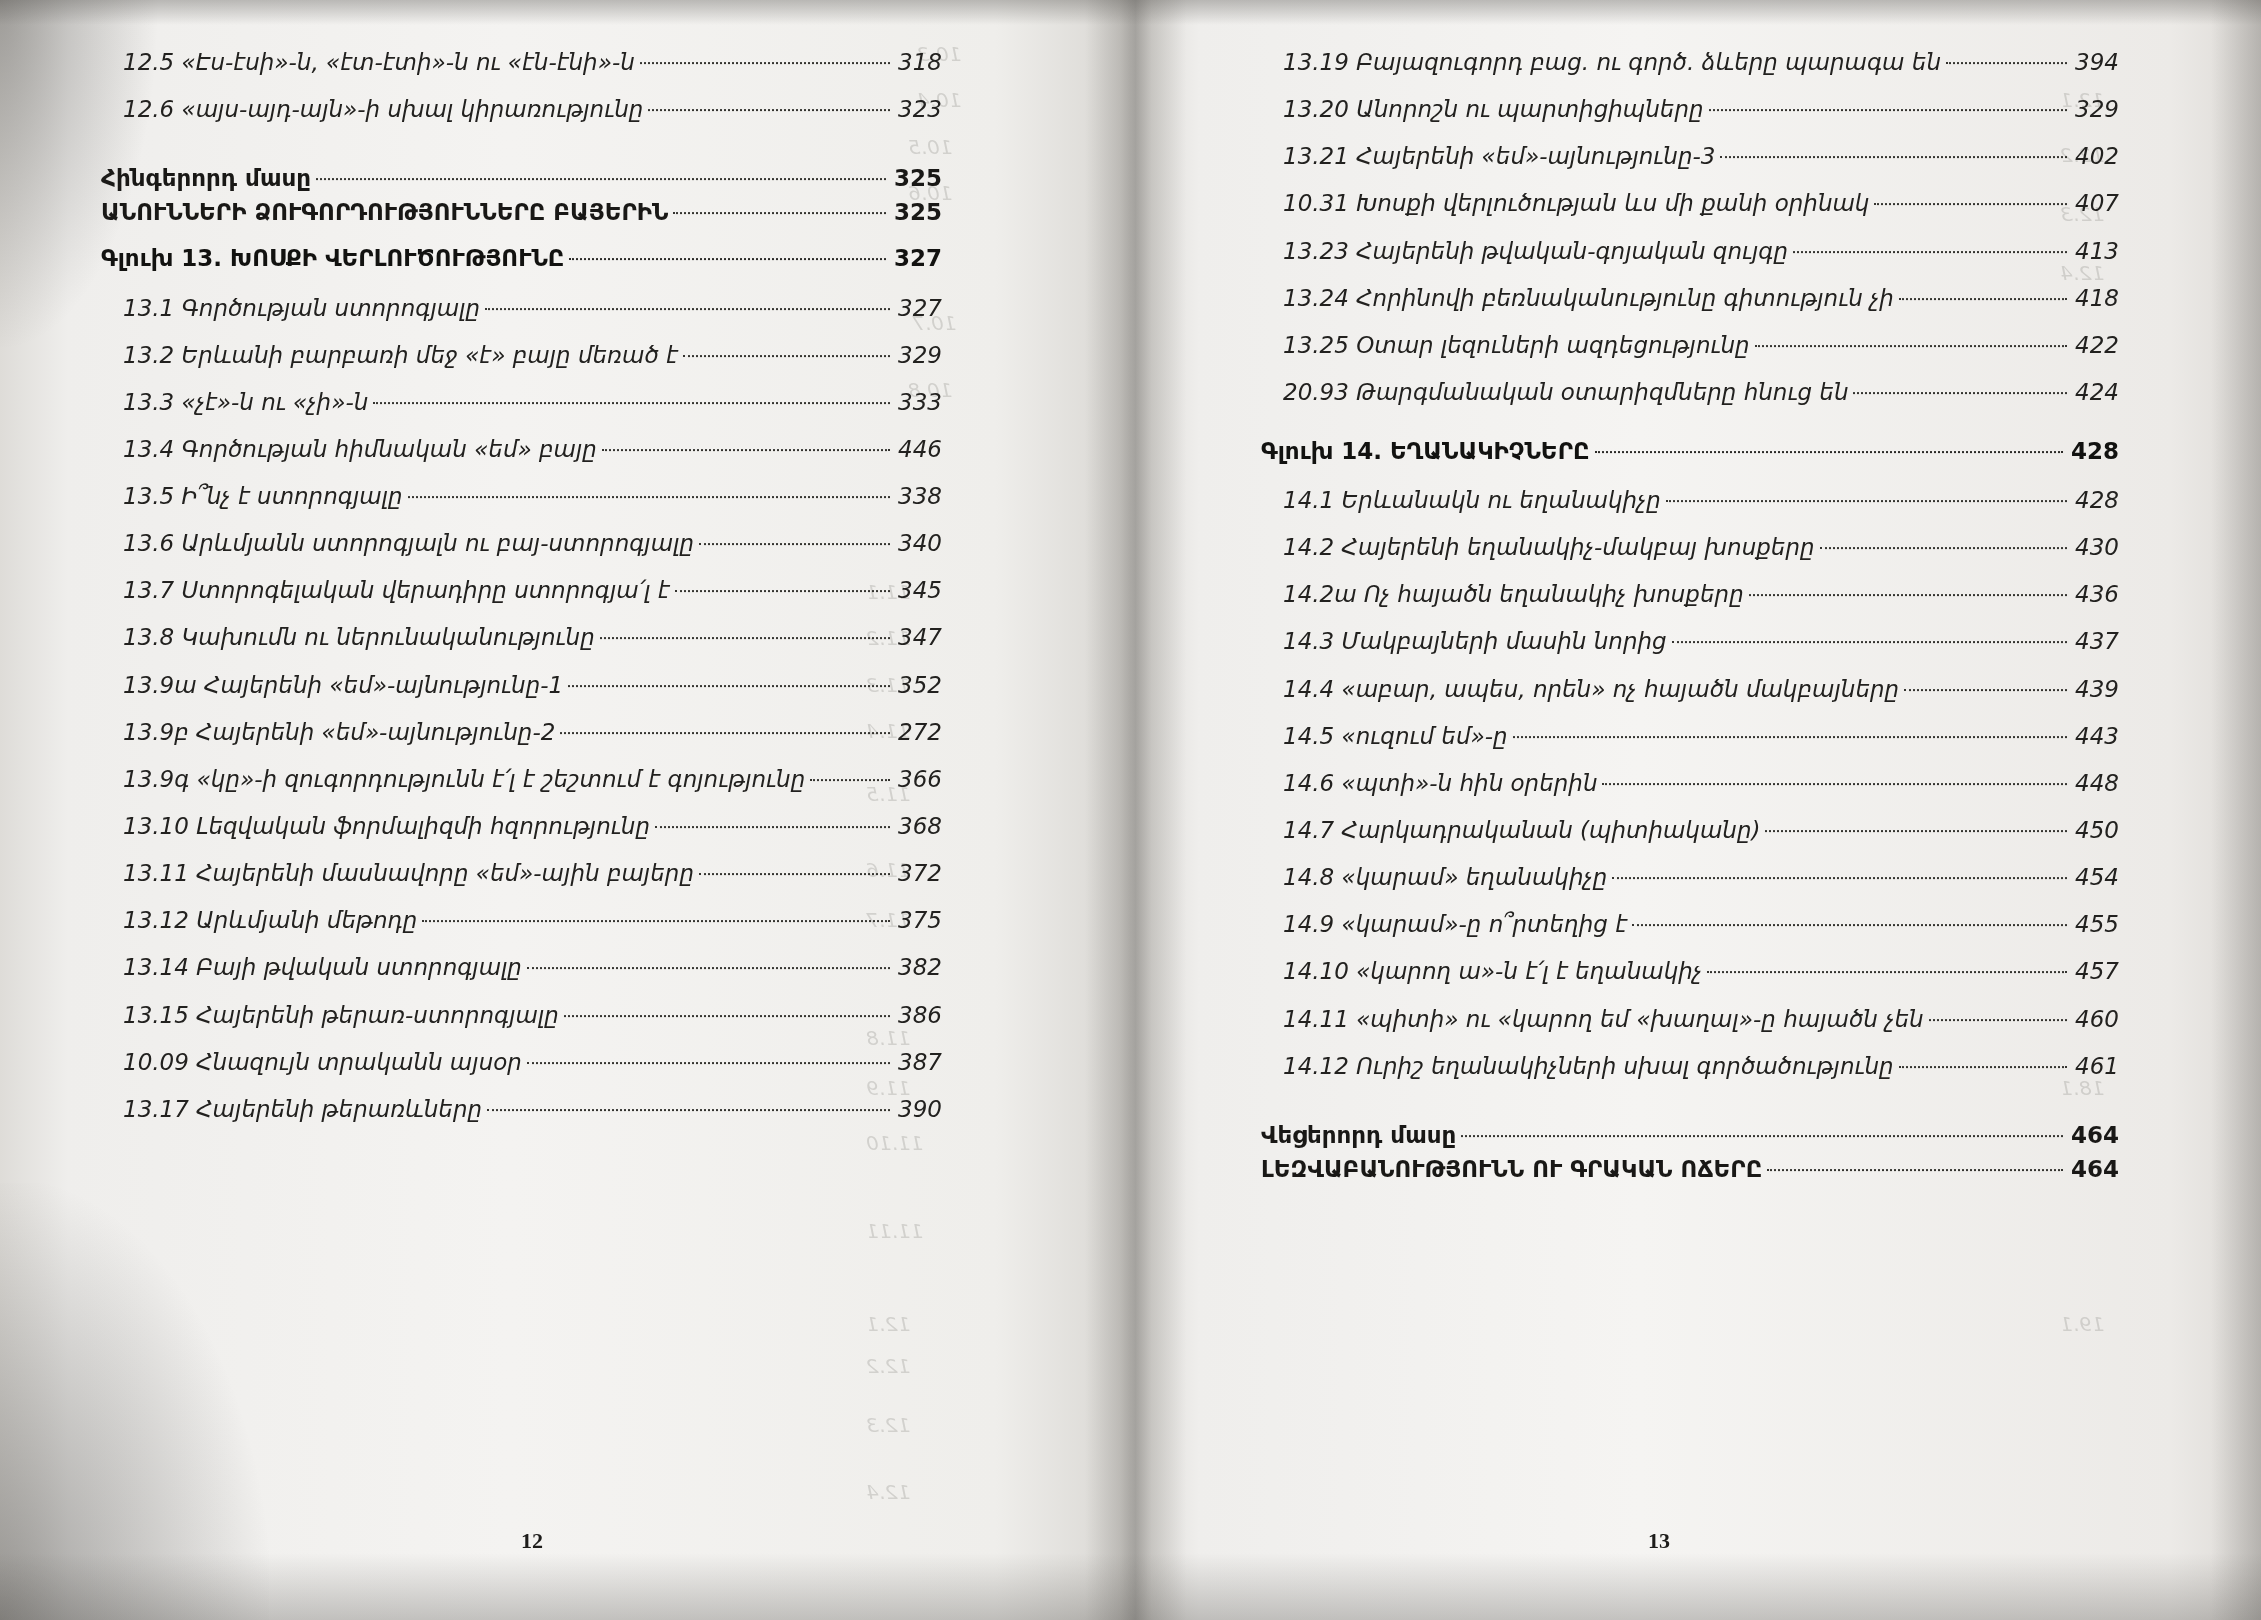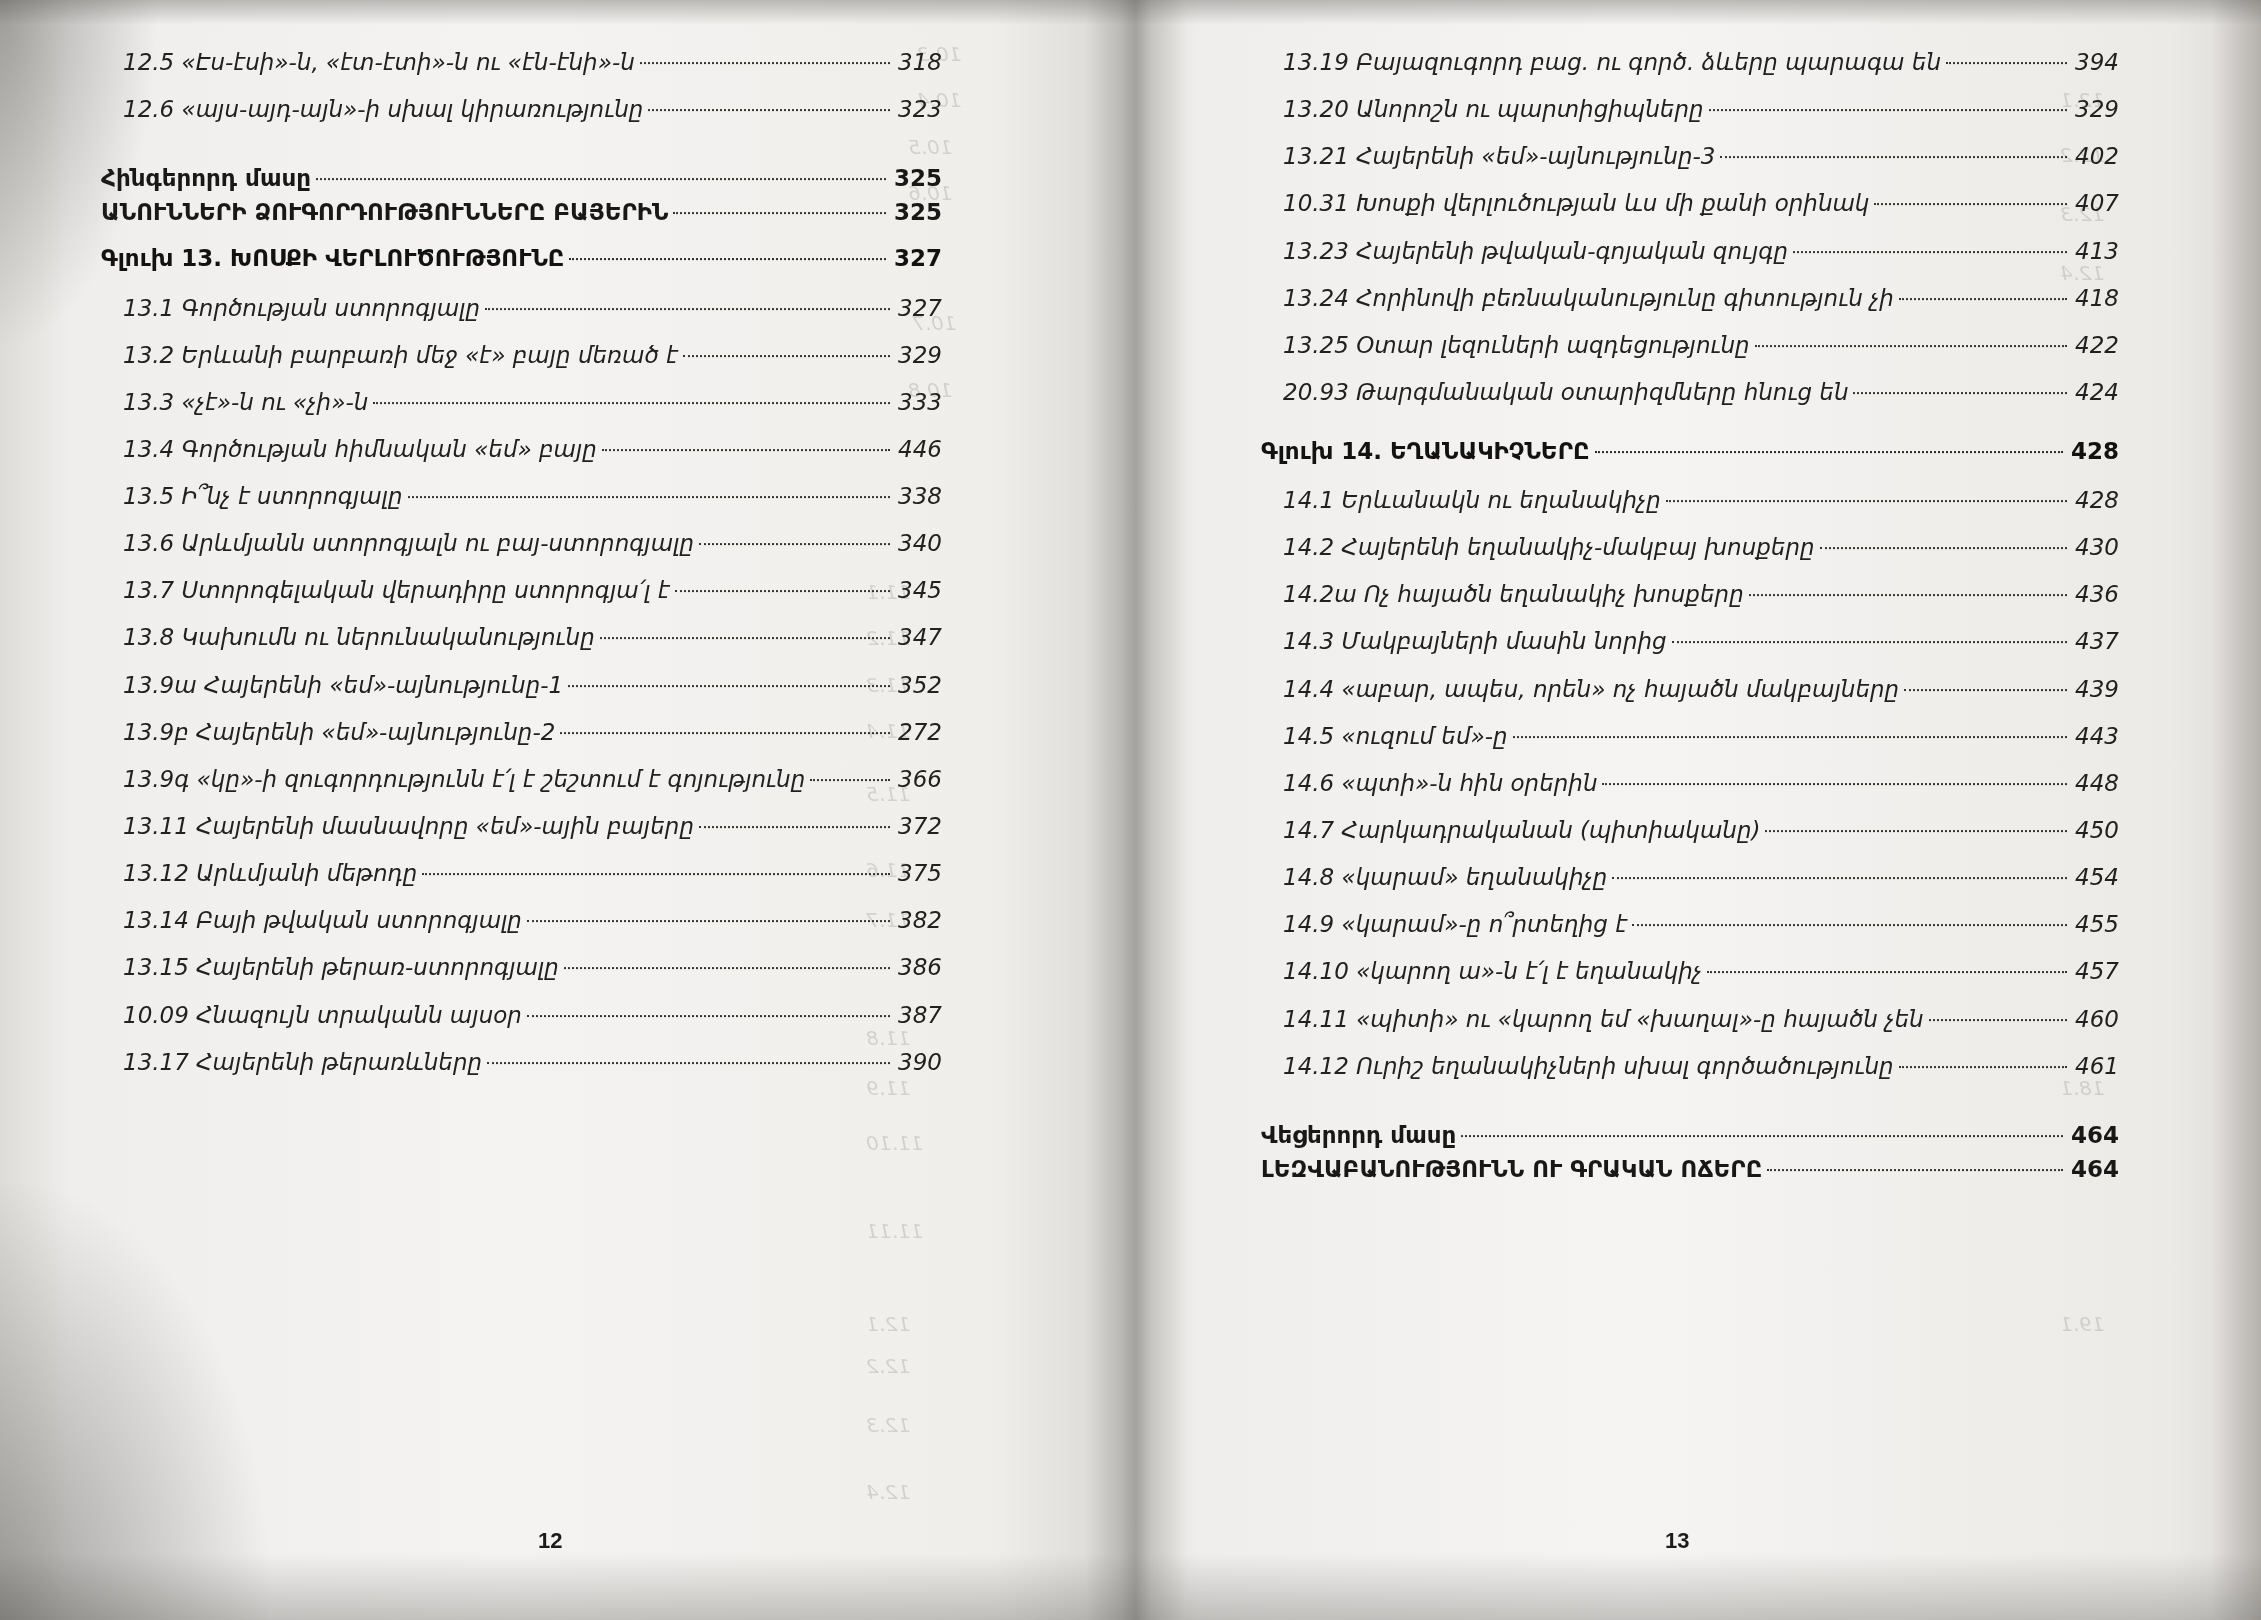"13.10 Լեզվական ֆորմալիզմի հզորությունը" li.toc-entry { html: none -> <li> <span>13.10 Լեզվական ֆորմալիզմի հզորությունը</span> <span></span> <span>368</span> </li> }
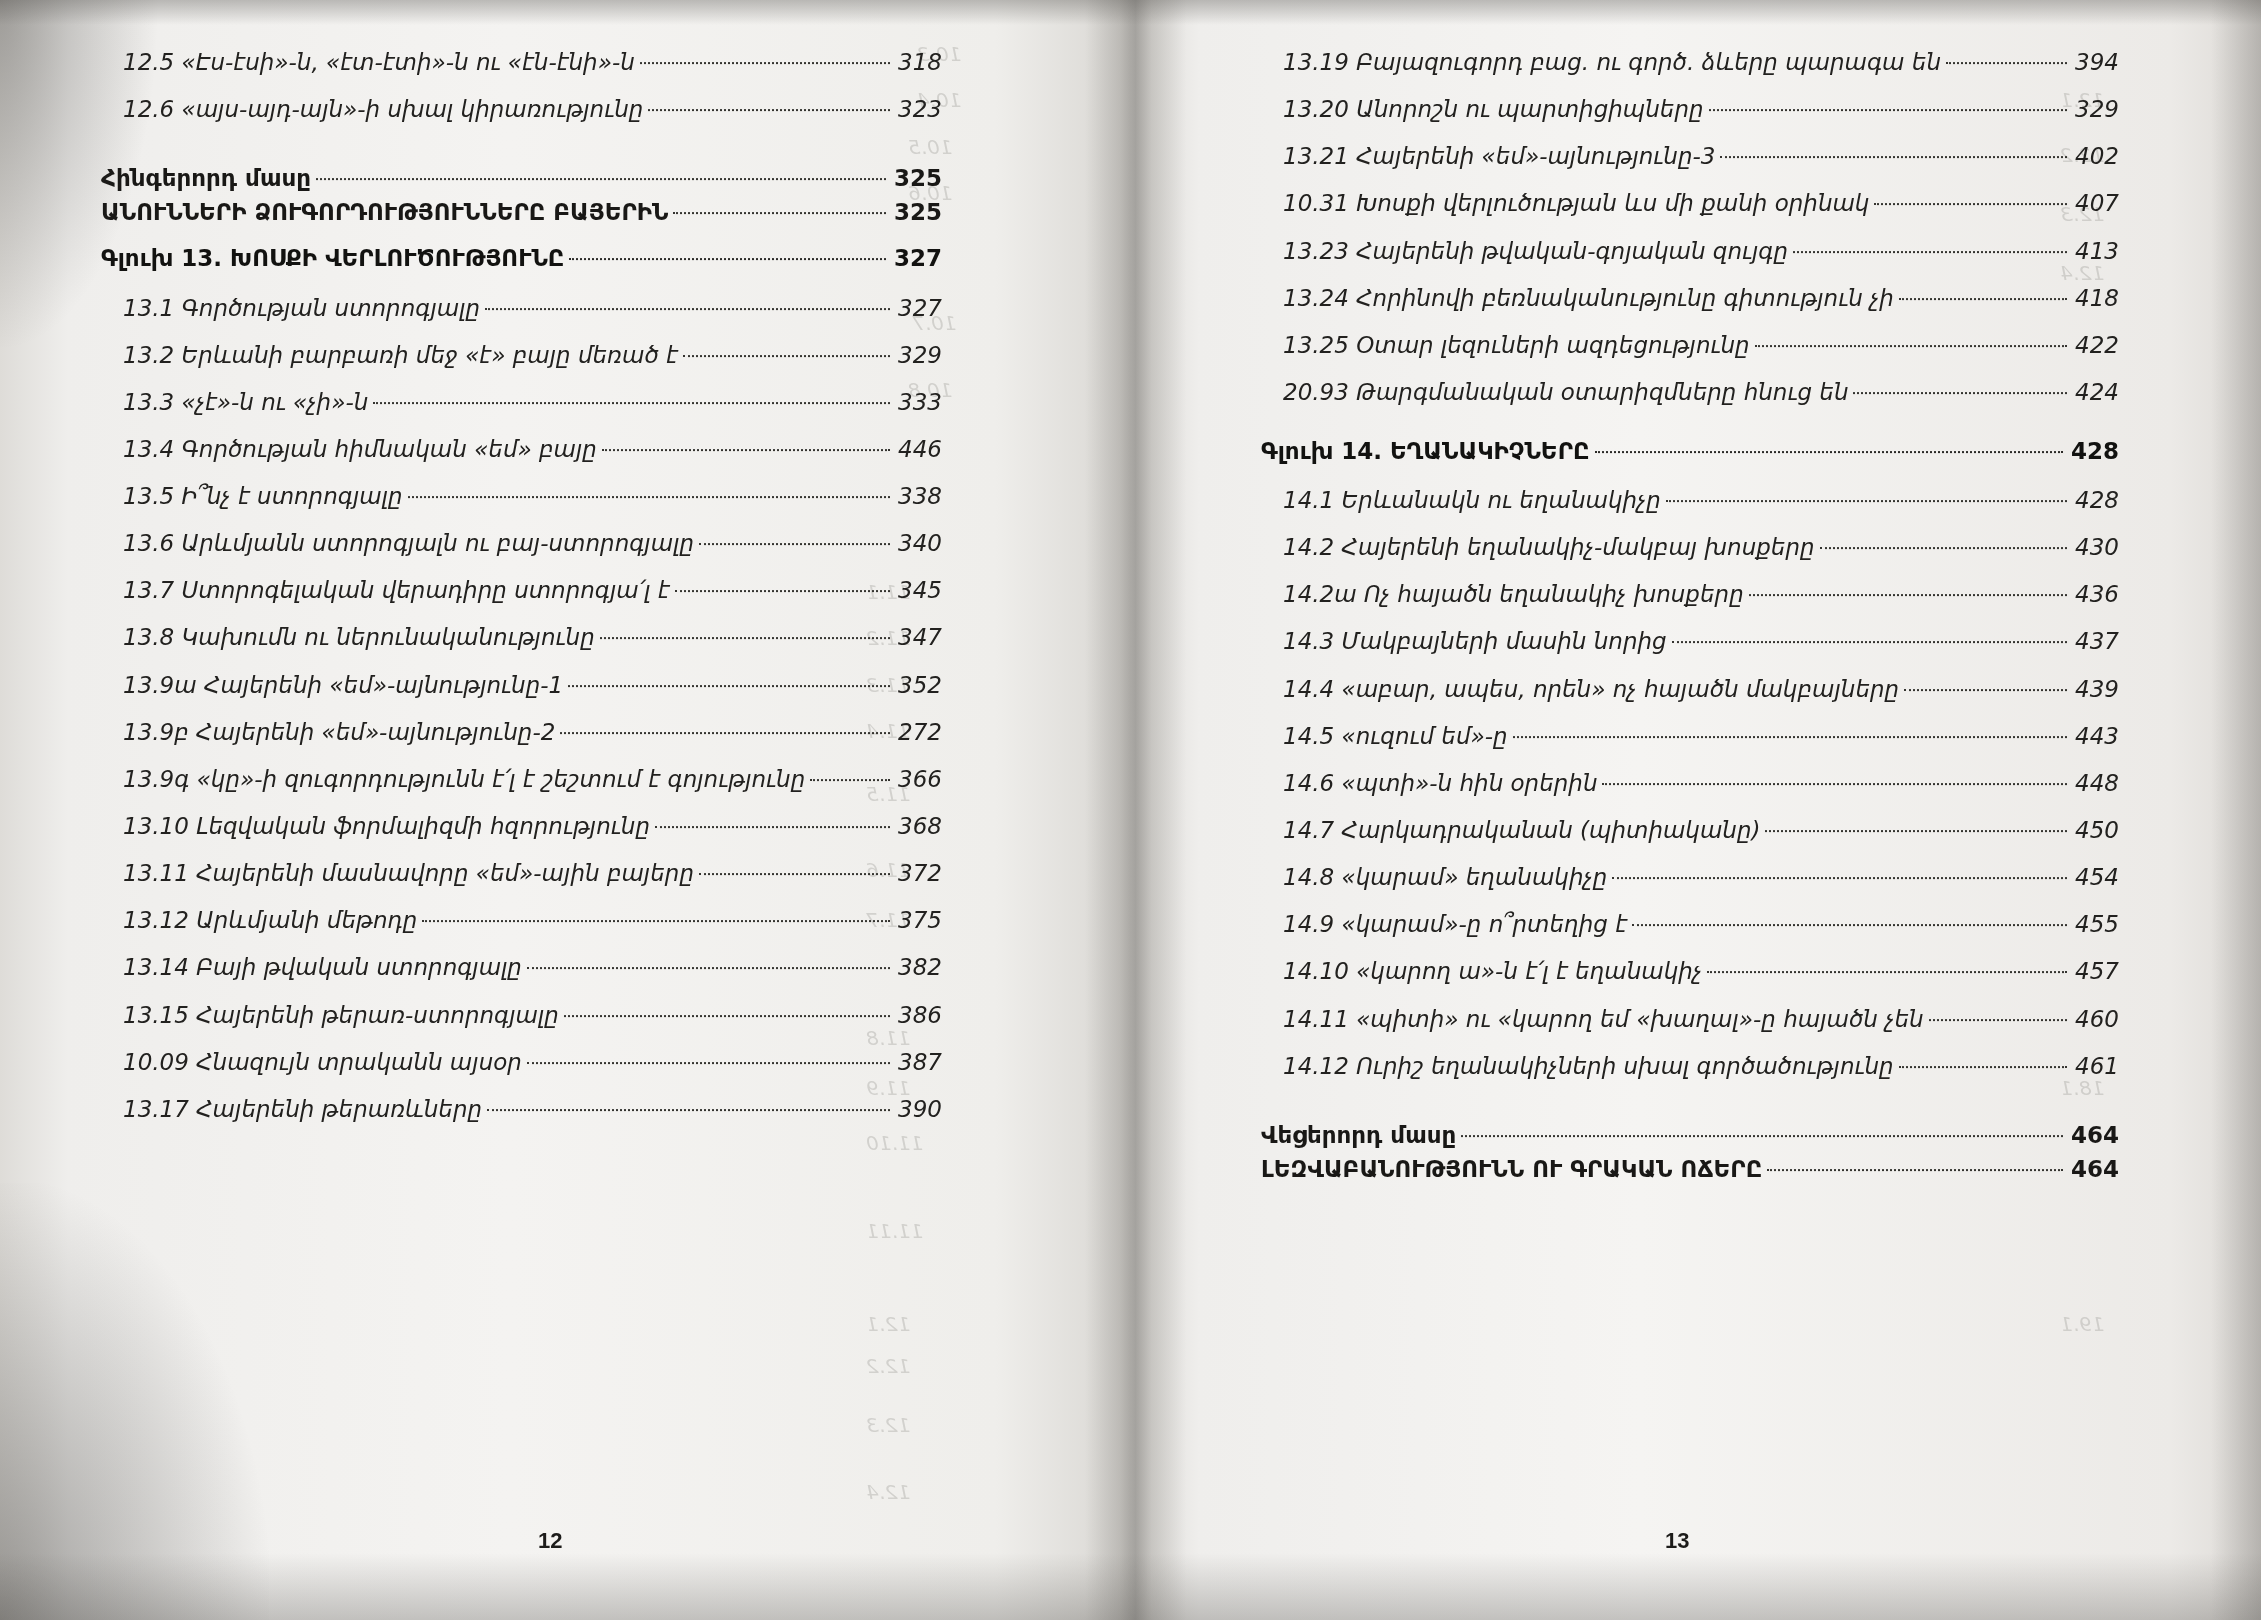"12" .folio { font-family: Liberation Sans, sans-serif -> Liberation Serif, serif; margin-left: 17px -> none }
